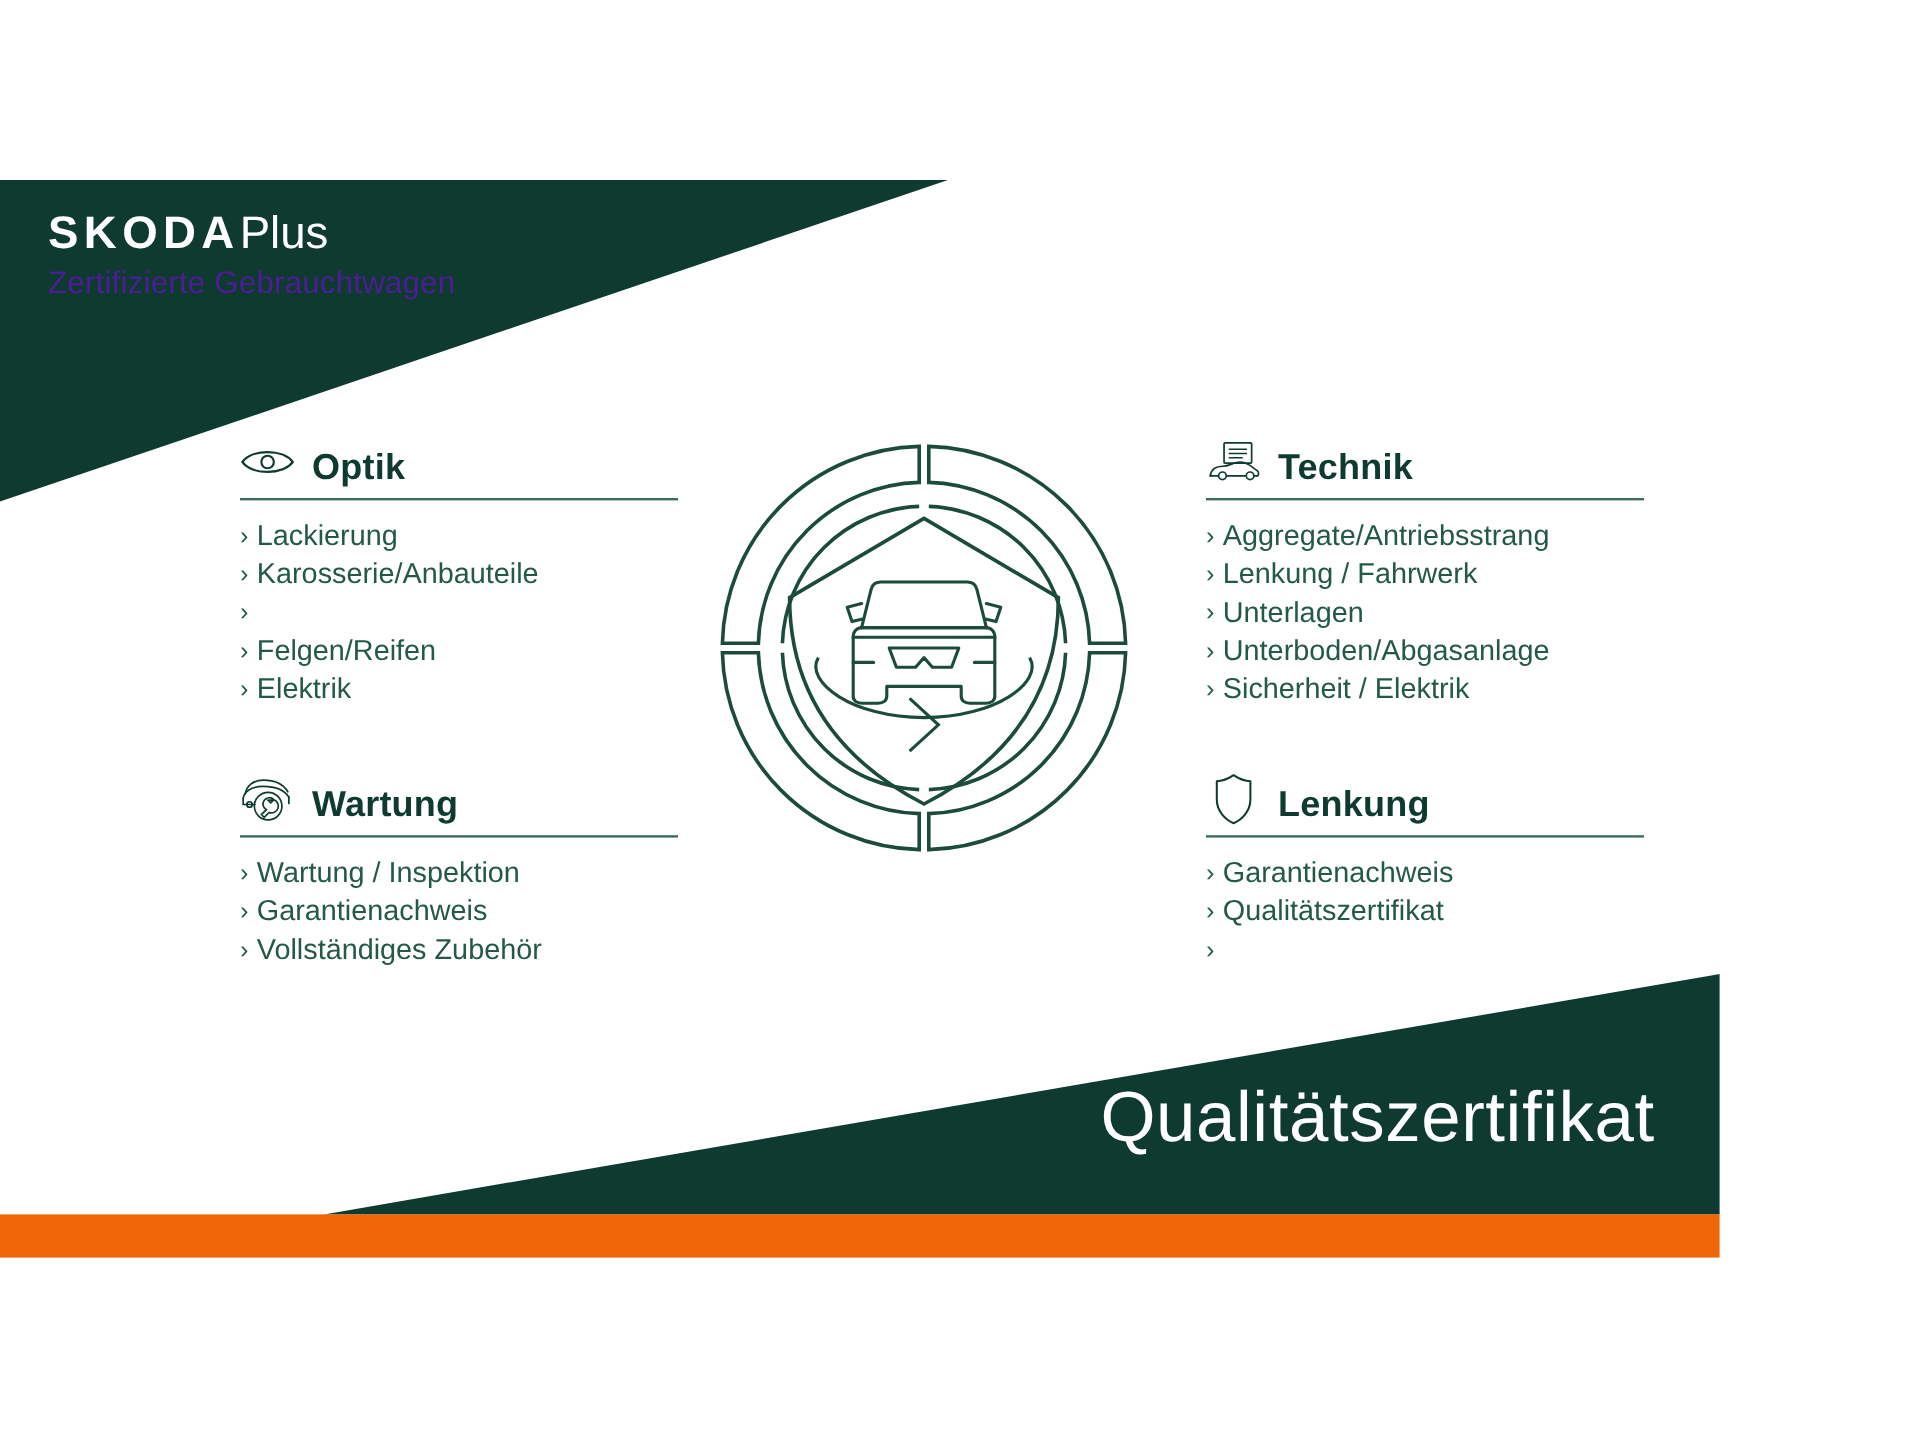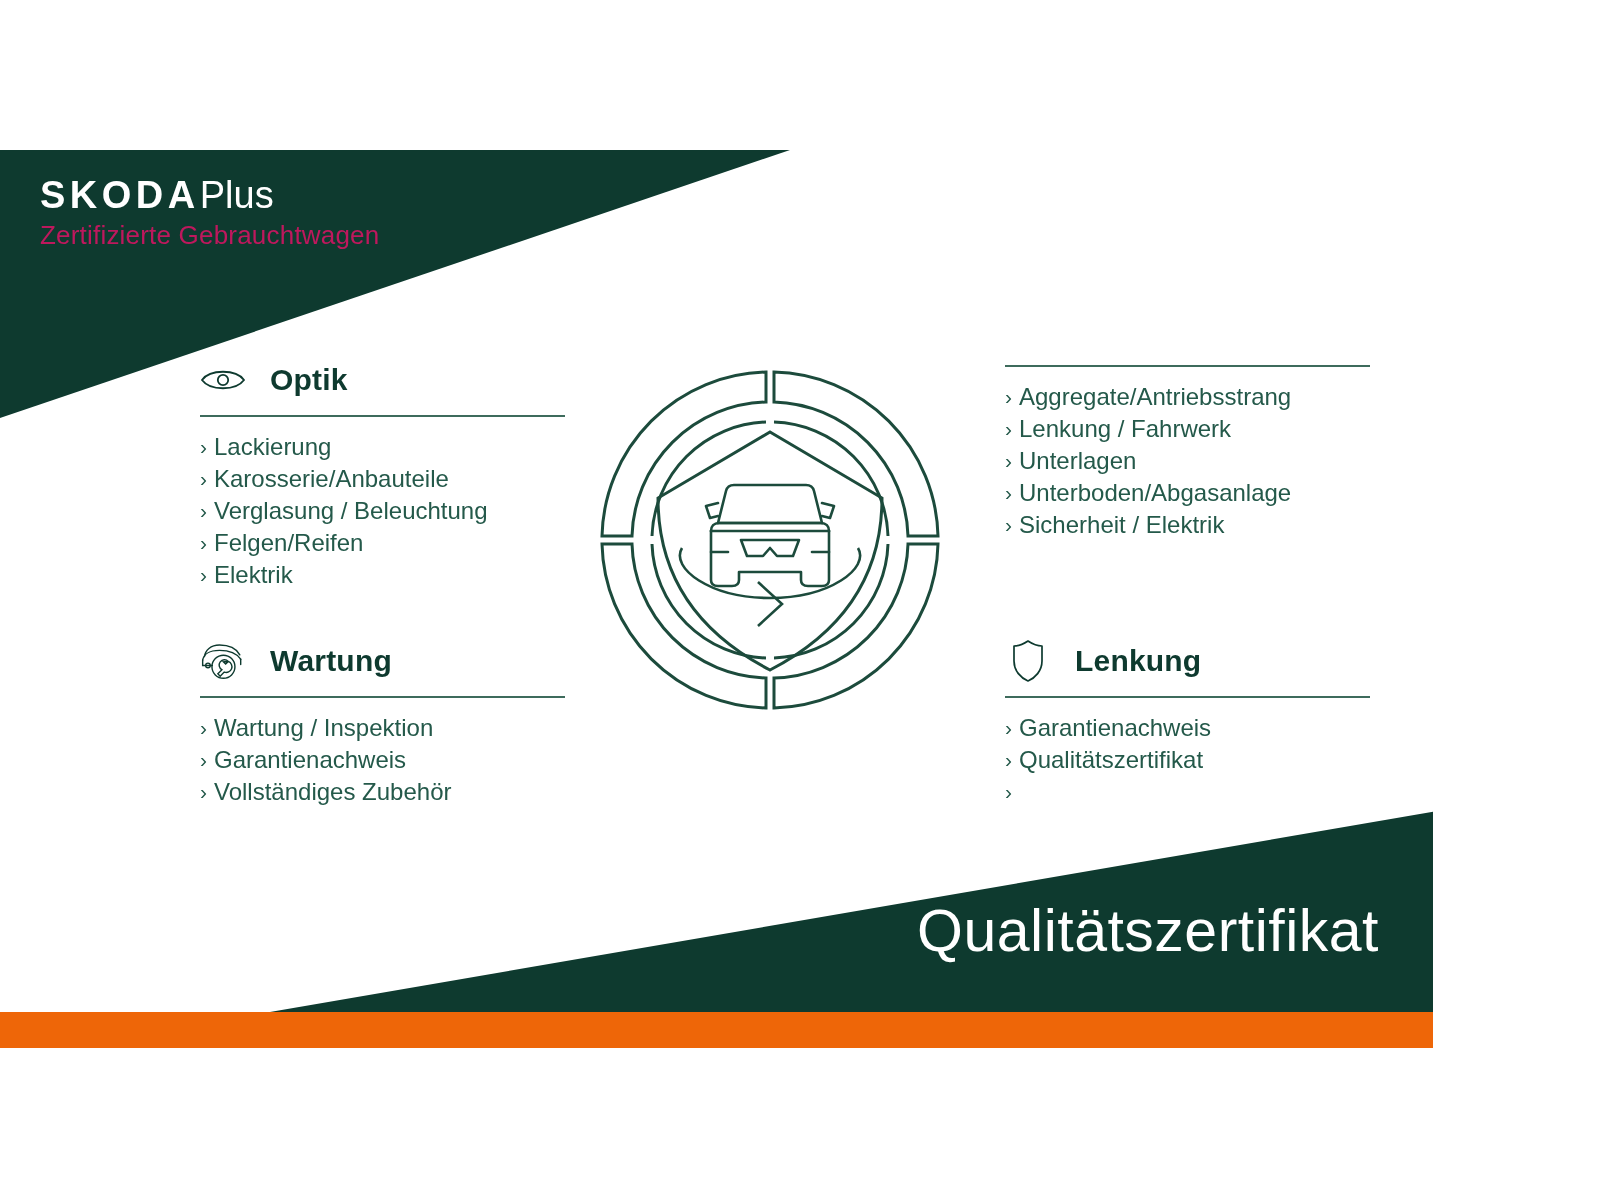"Zertifizierte Gebrauchtwagen" .brand-sub { color: #be185d -> #4c1d95 }
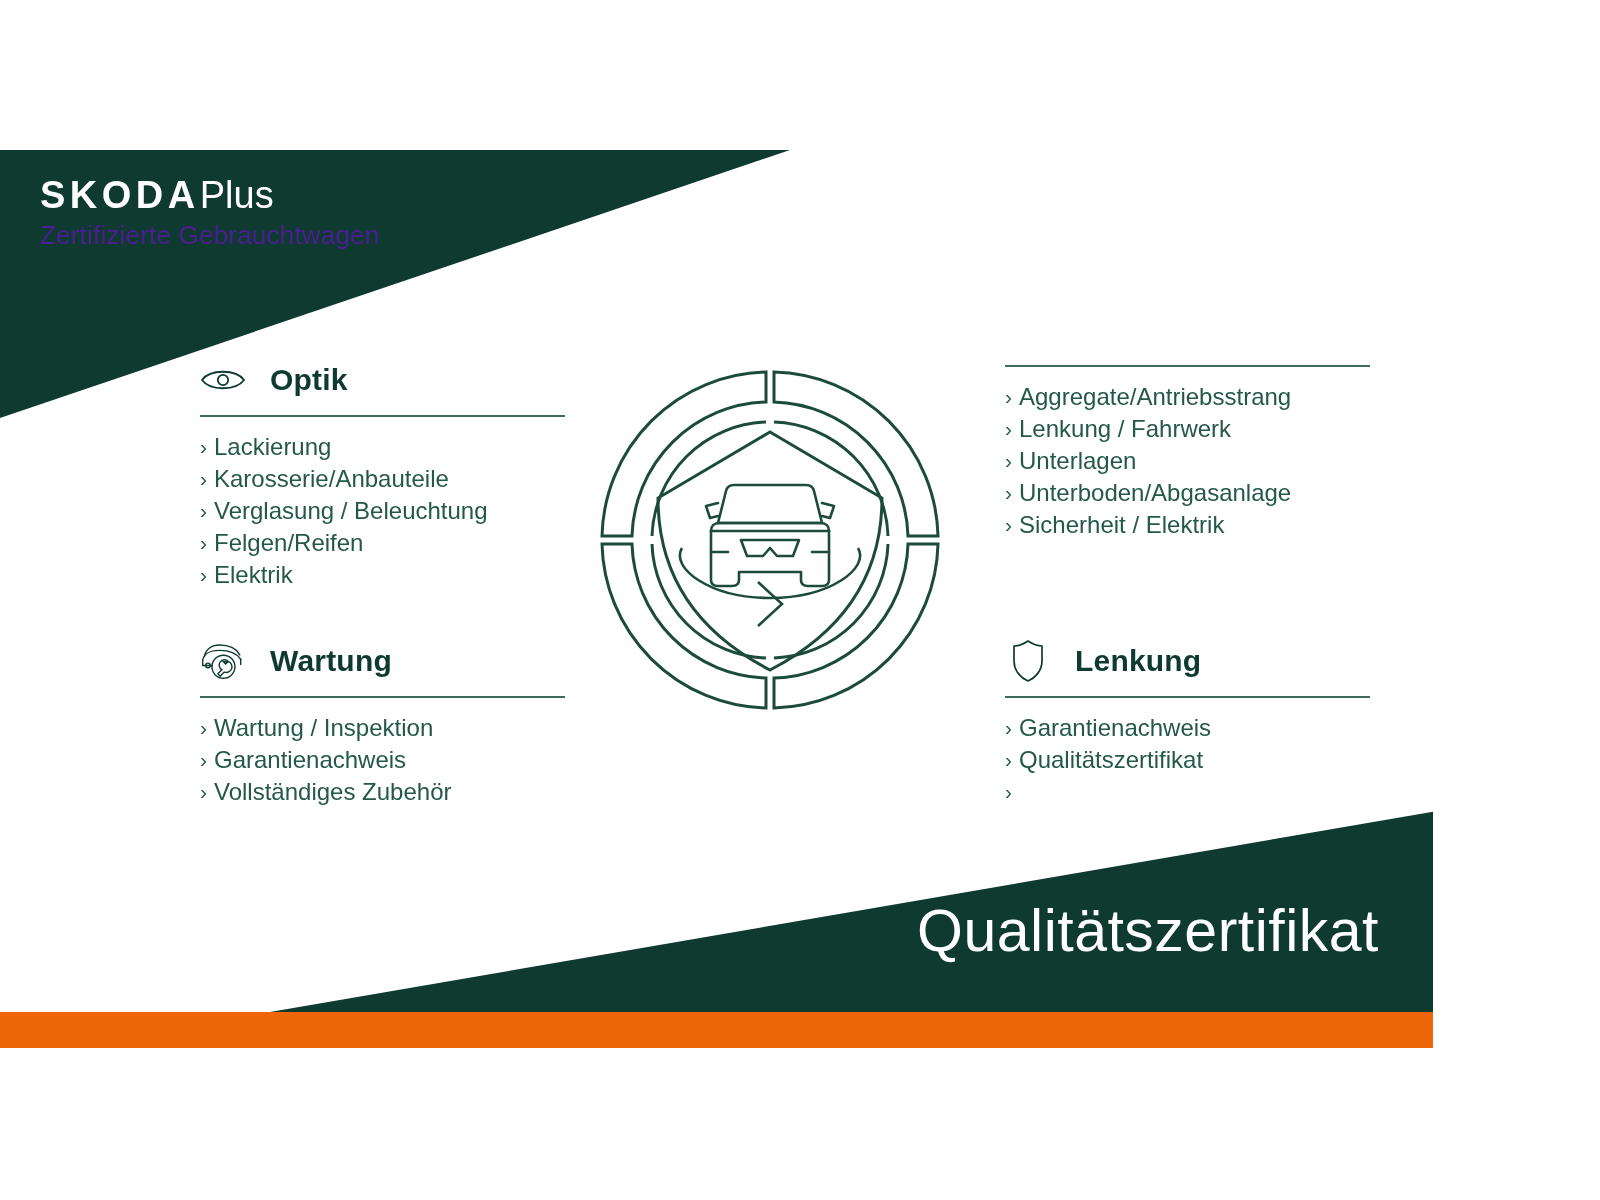"Optik" .cat-head { align-items: center -> flex-end; gap: 24px -> 14px }
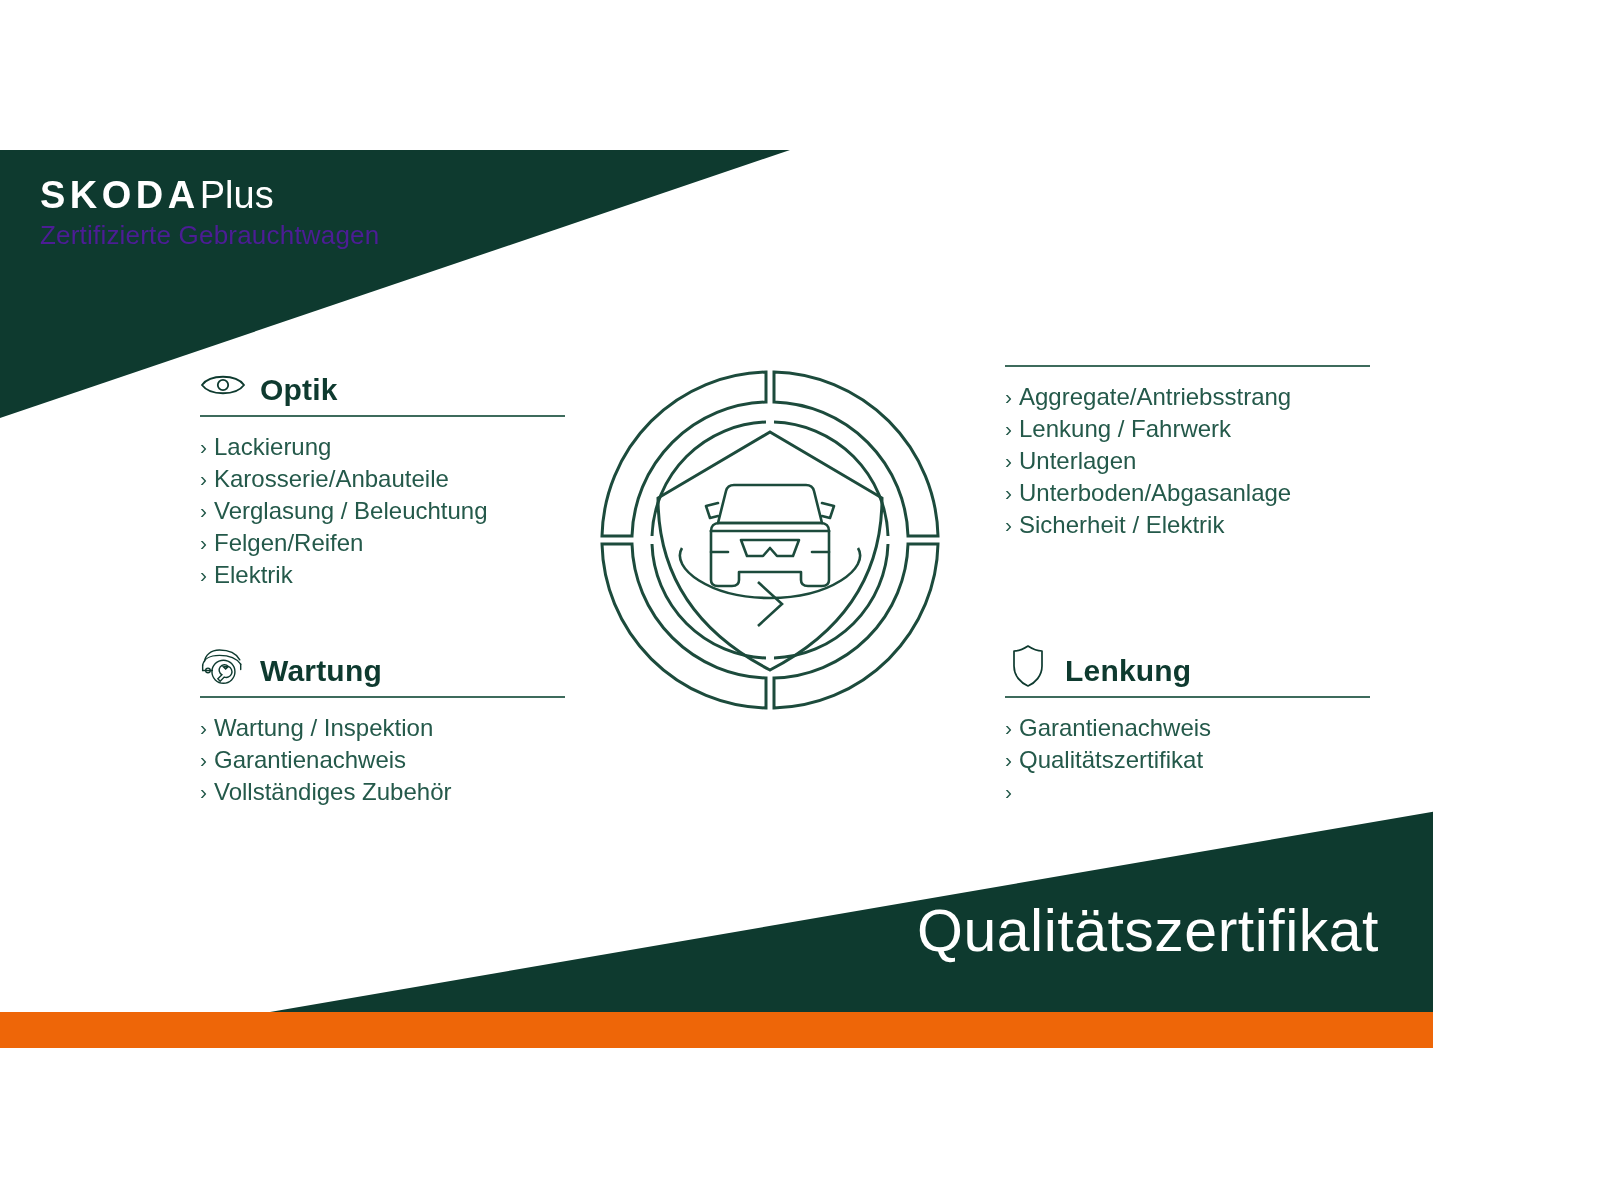"Technik" div.cat-head { html: none -> <div> <span> <svg> <rect></rect> <line></line> <line></line> <line></line> <path></path> <line></line> <line></line> <line></line> <circle></circle> <circle></circle> </svg> </span> <span>Technik</span> </div> }
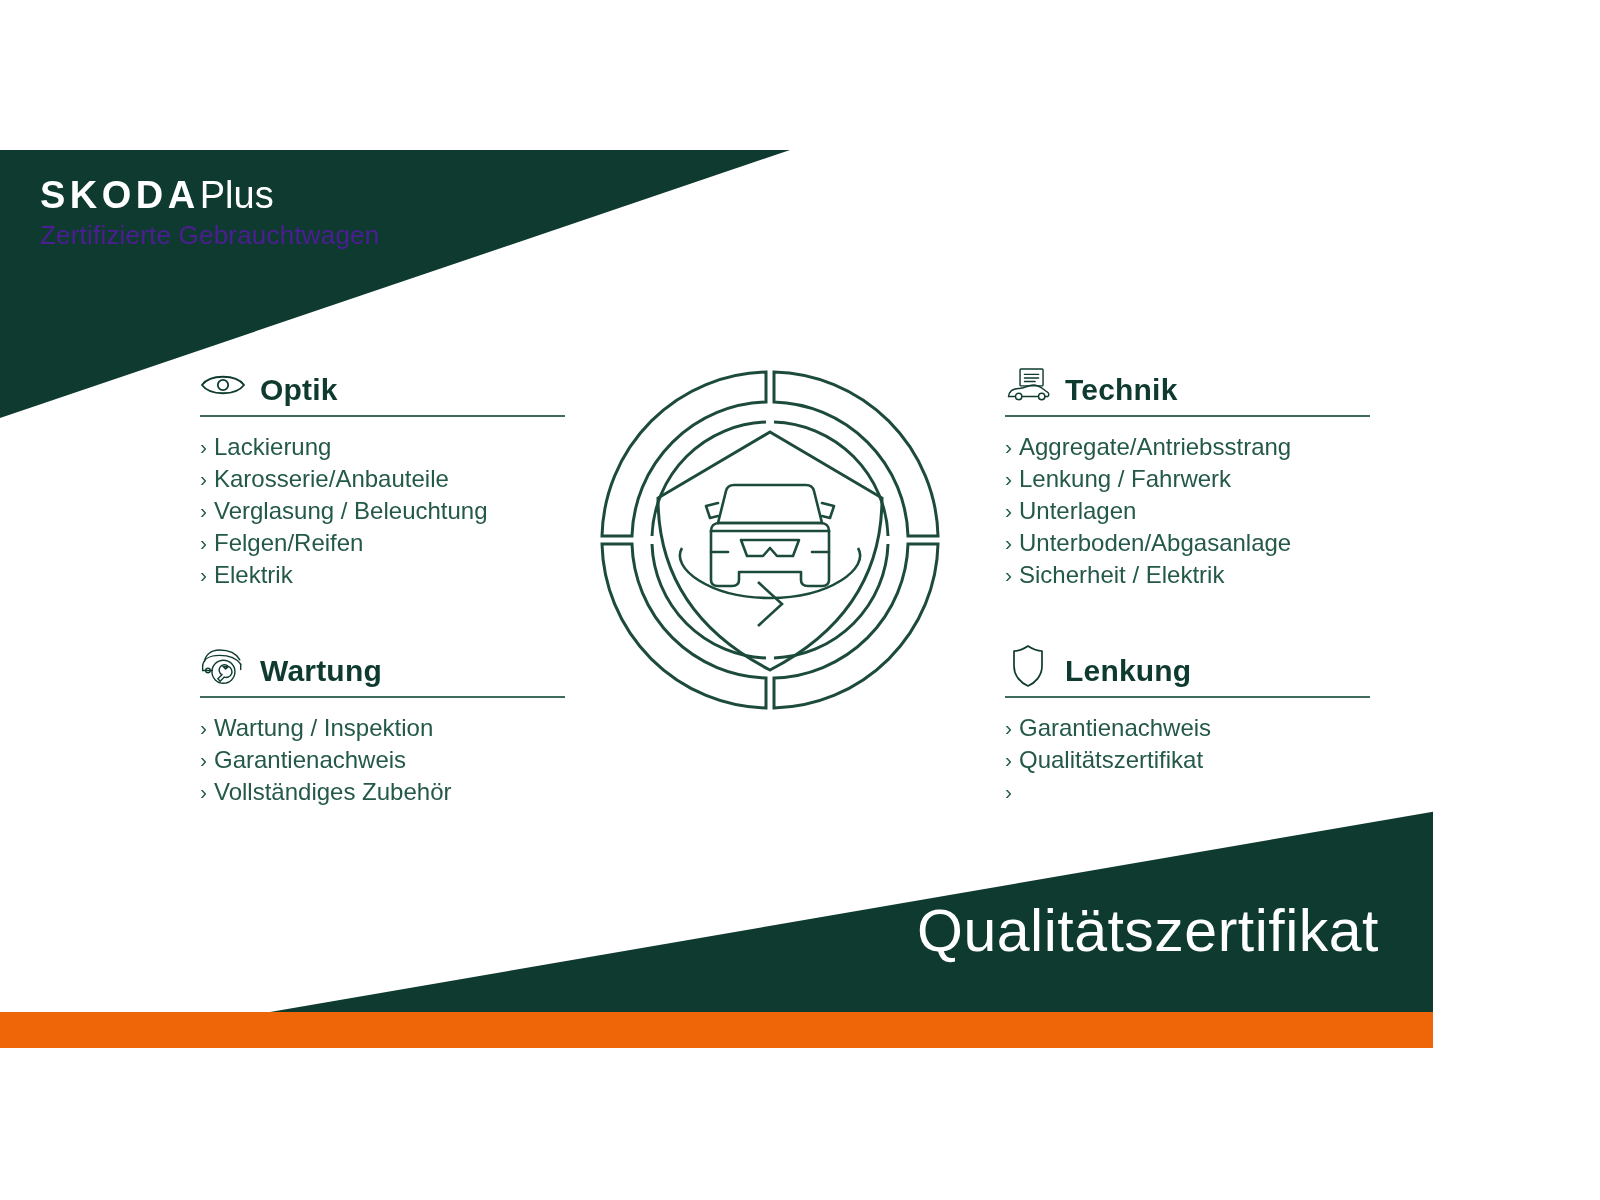"Verglasung / Beleuchtung" span { html: <span>Verglasung / Beleuchtung</span> -> none }
